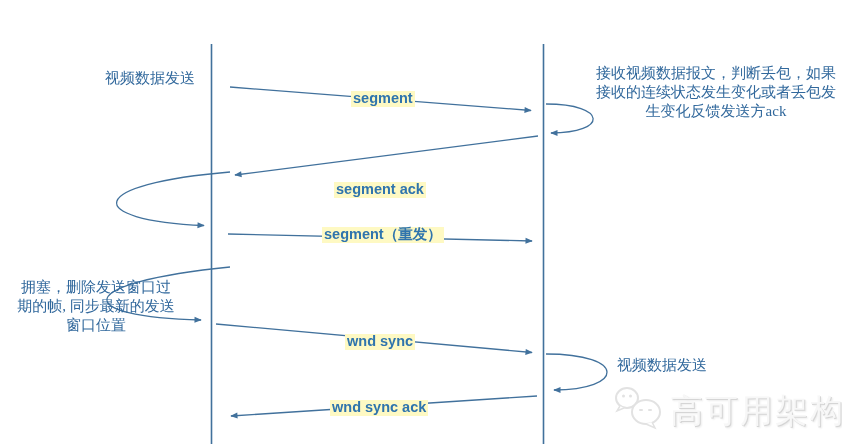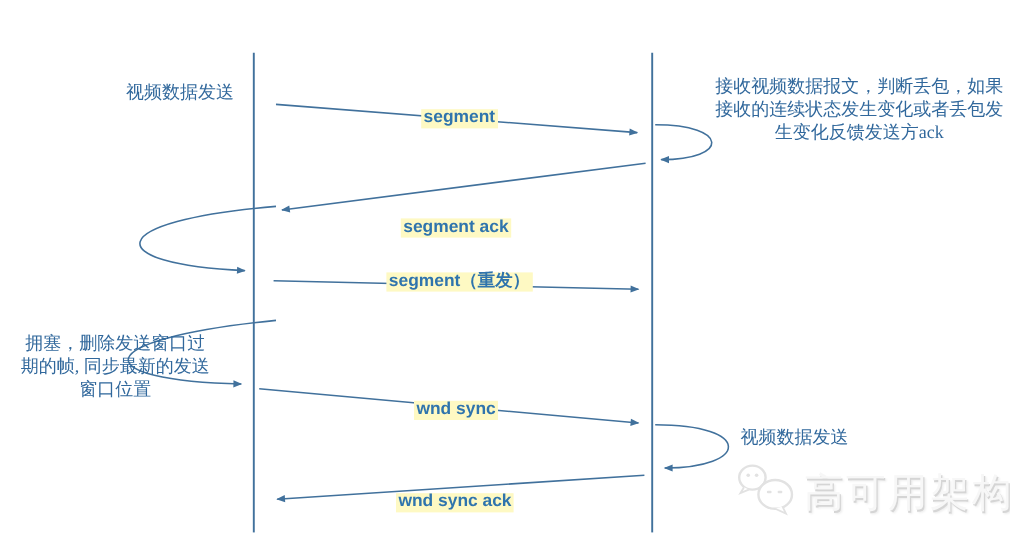"wnd sync ack" .lbl-wnd-sync-ack { top: 411px -> 400px }
